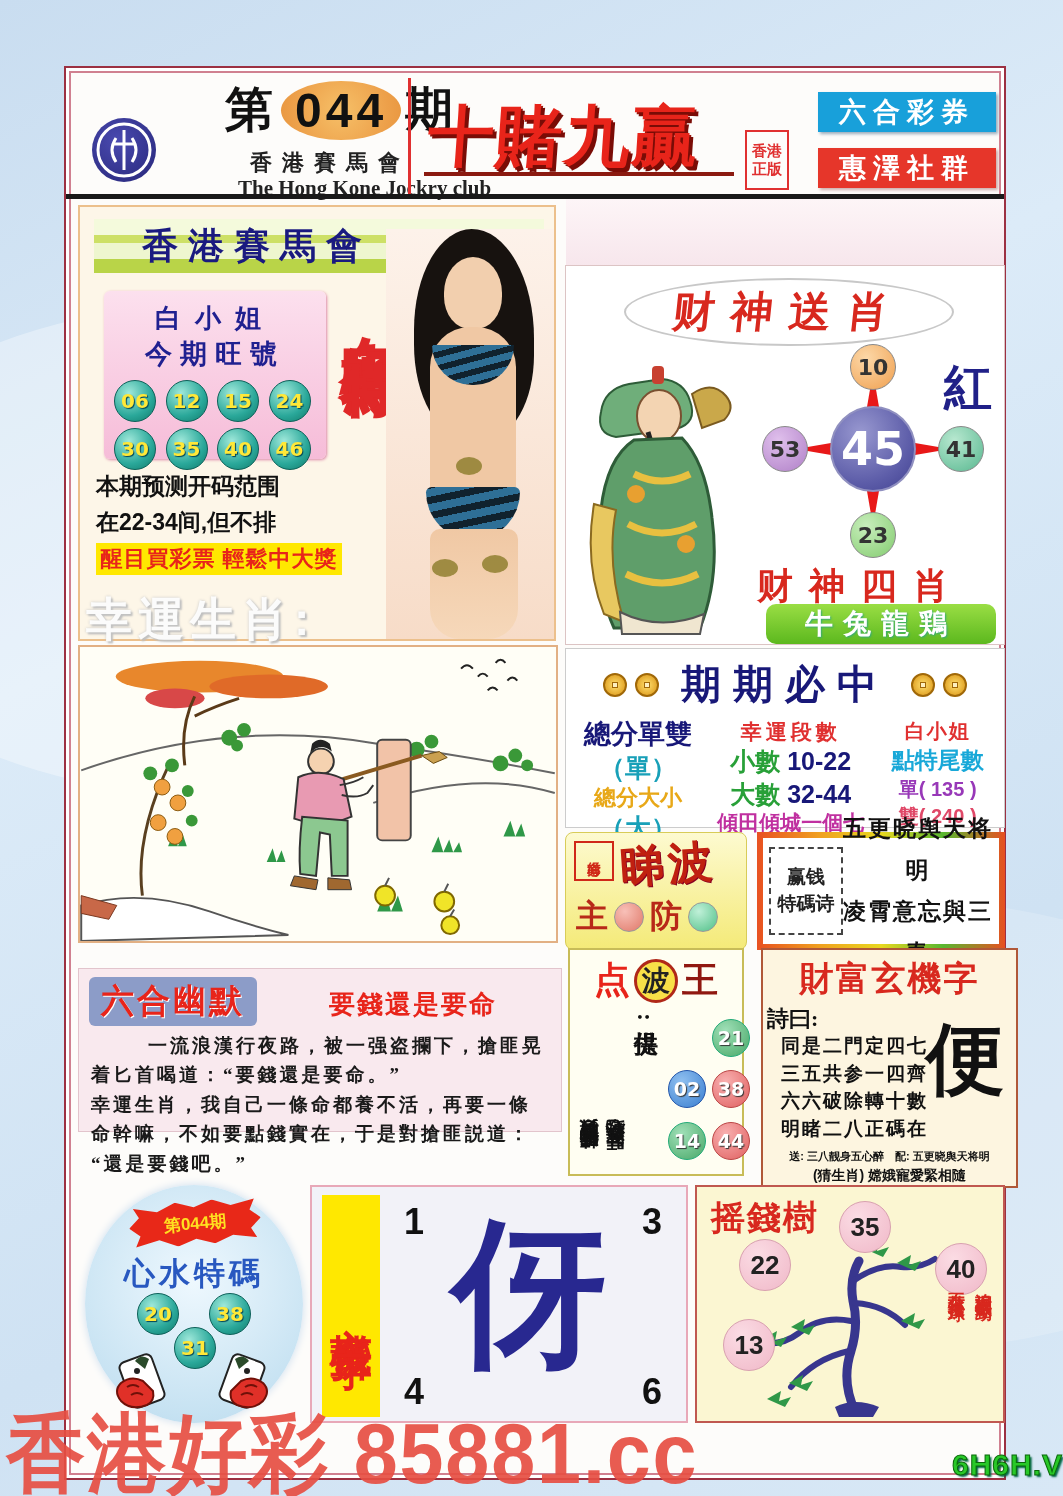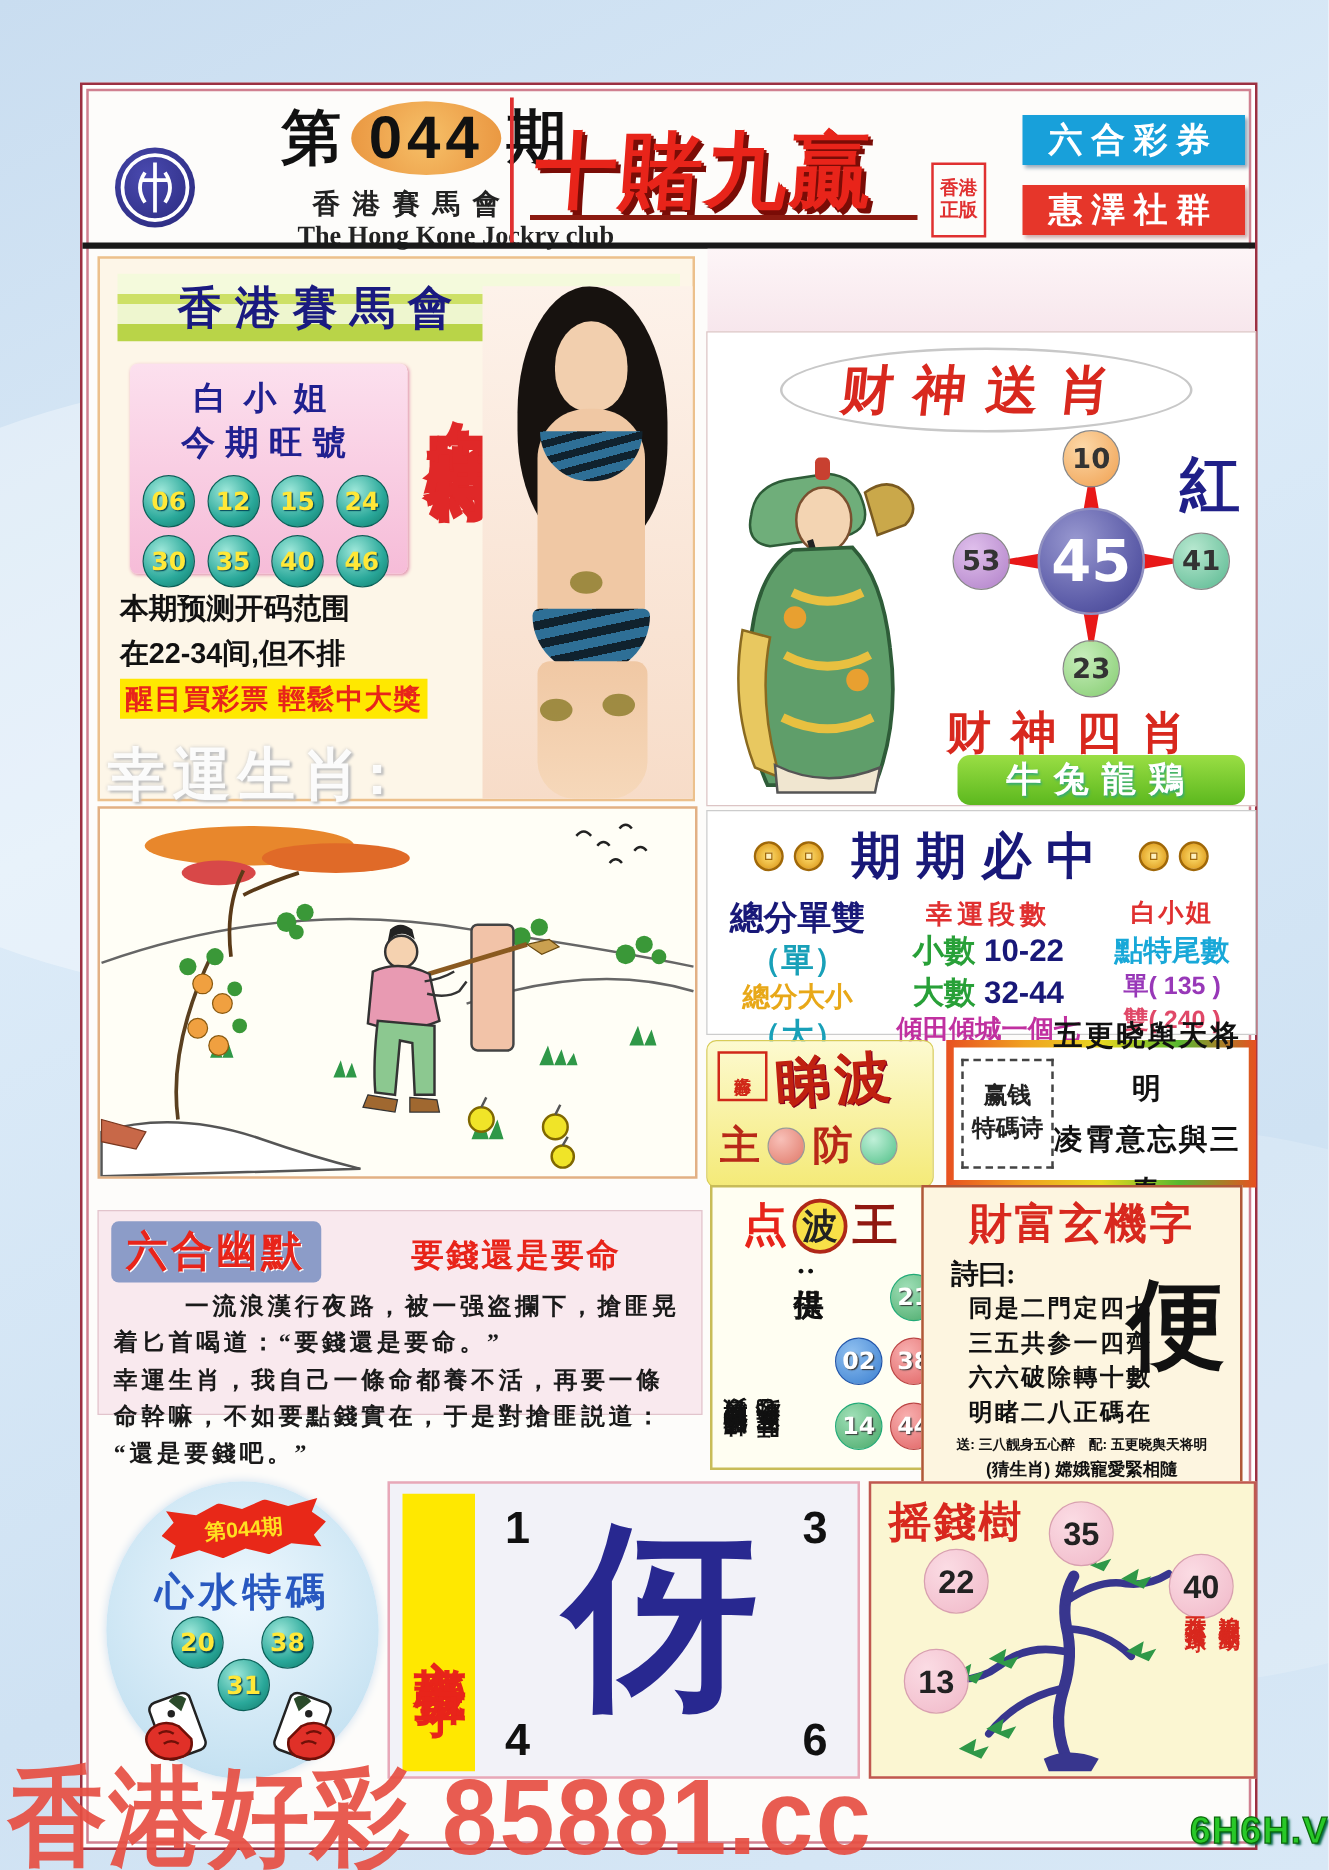"財富玄機字" .caifu { left: 737px -> 761px; padding: 6px 22px -> 6px 4px }
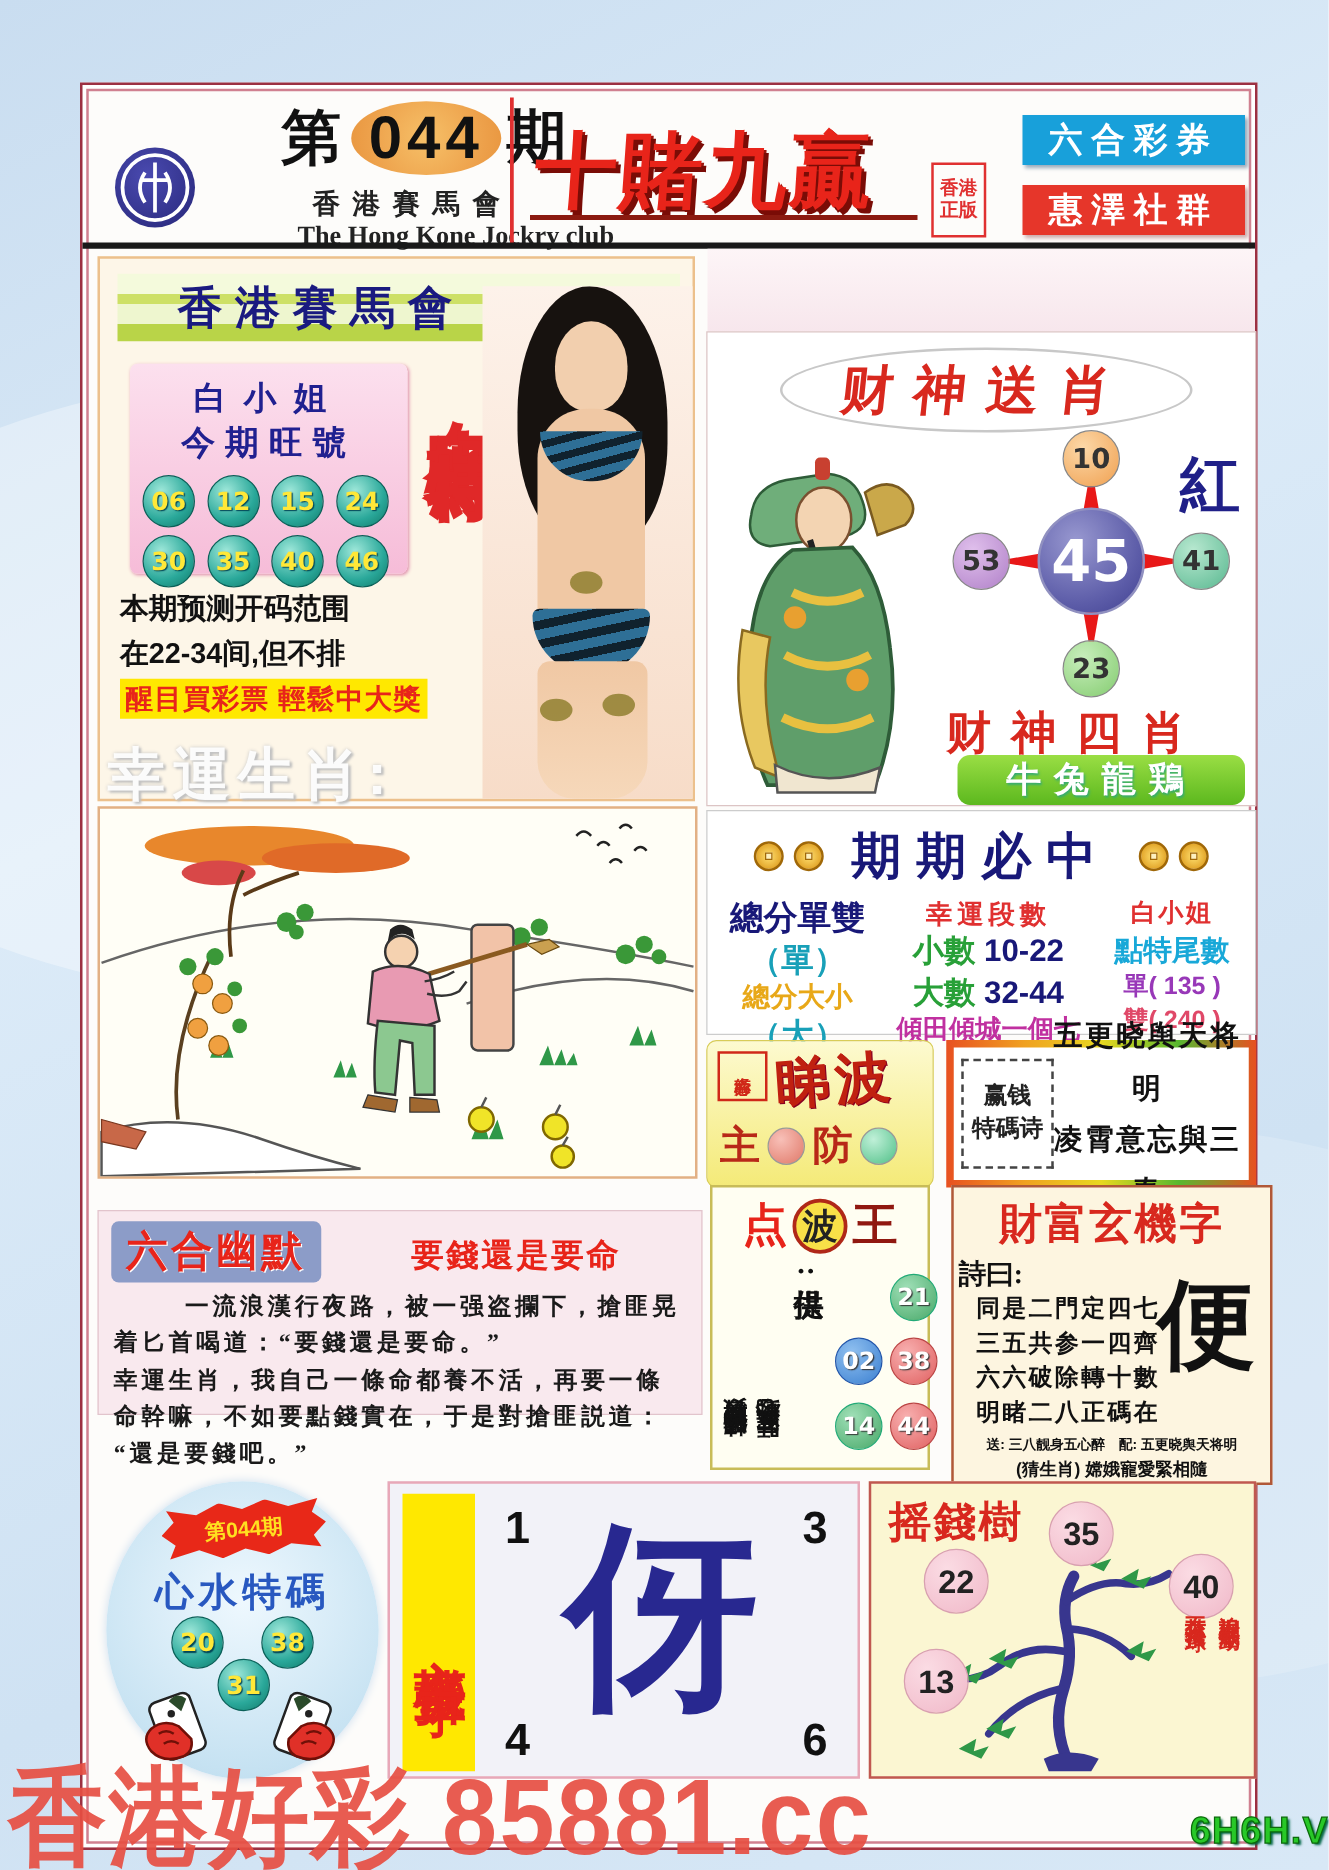"同是二門定四七" .cf-poem { font-family: Liberation Sans, sans-serif -> Liberation Mono, monospace }
